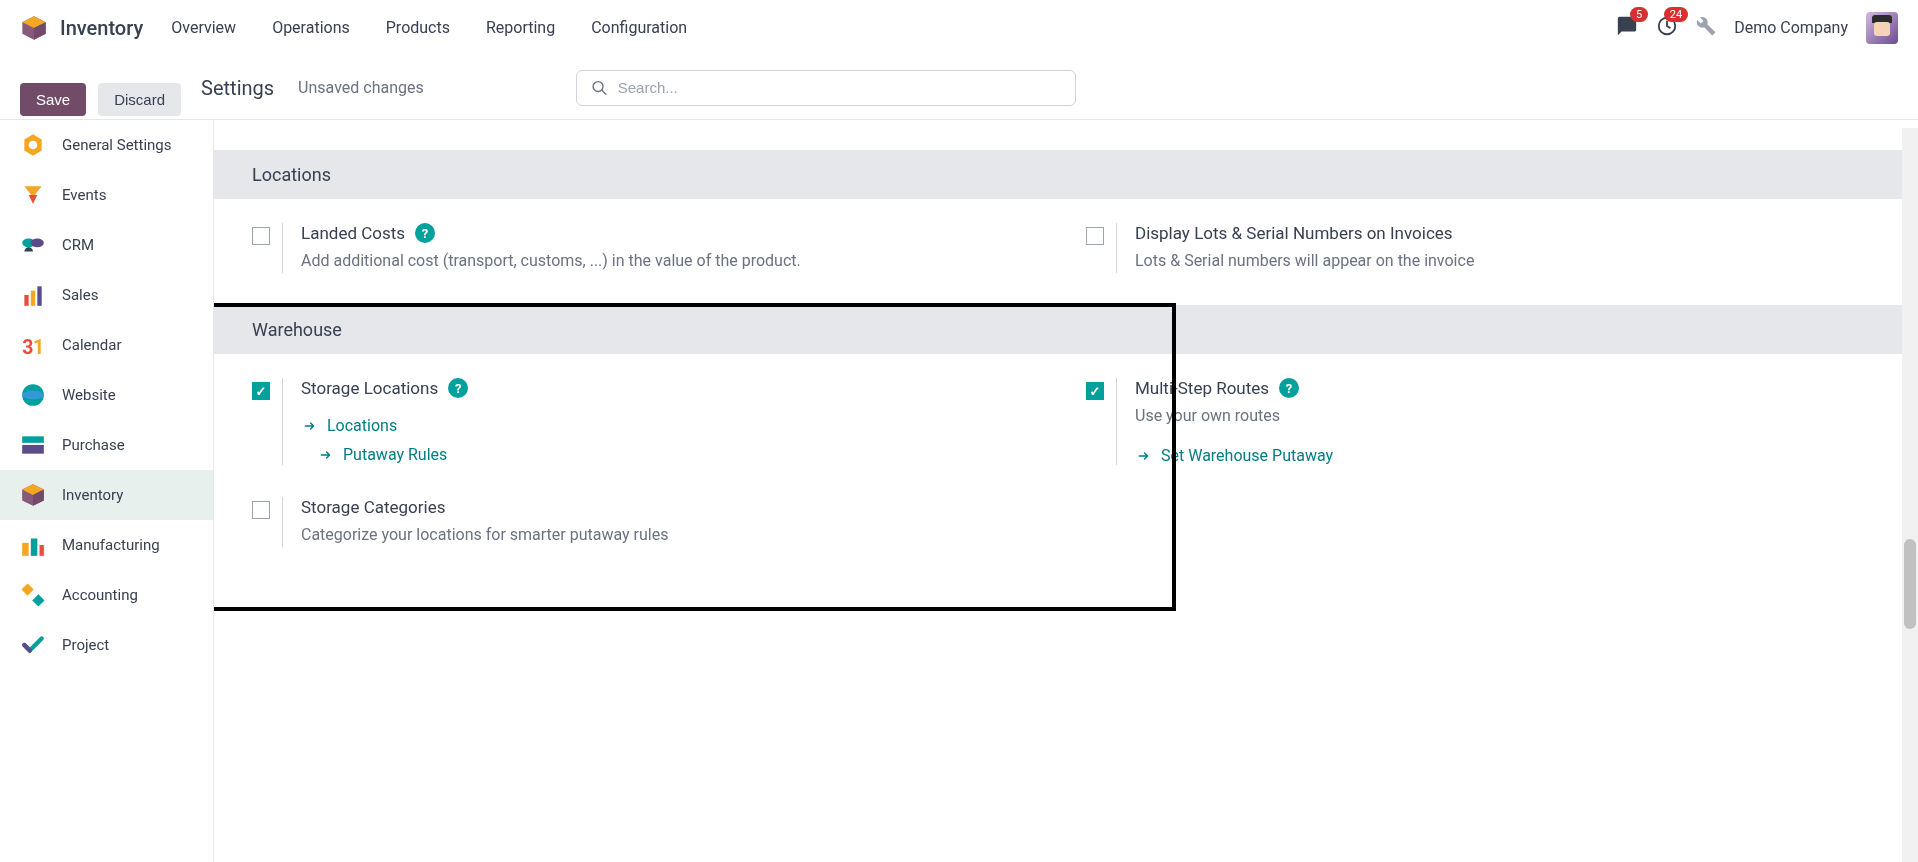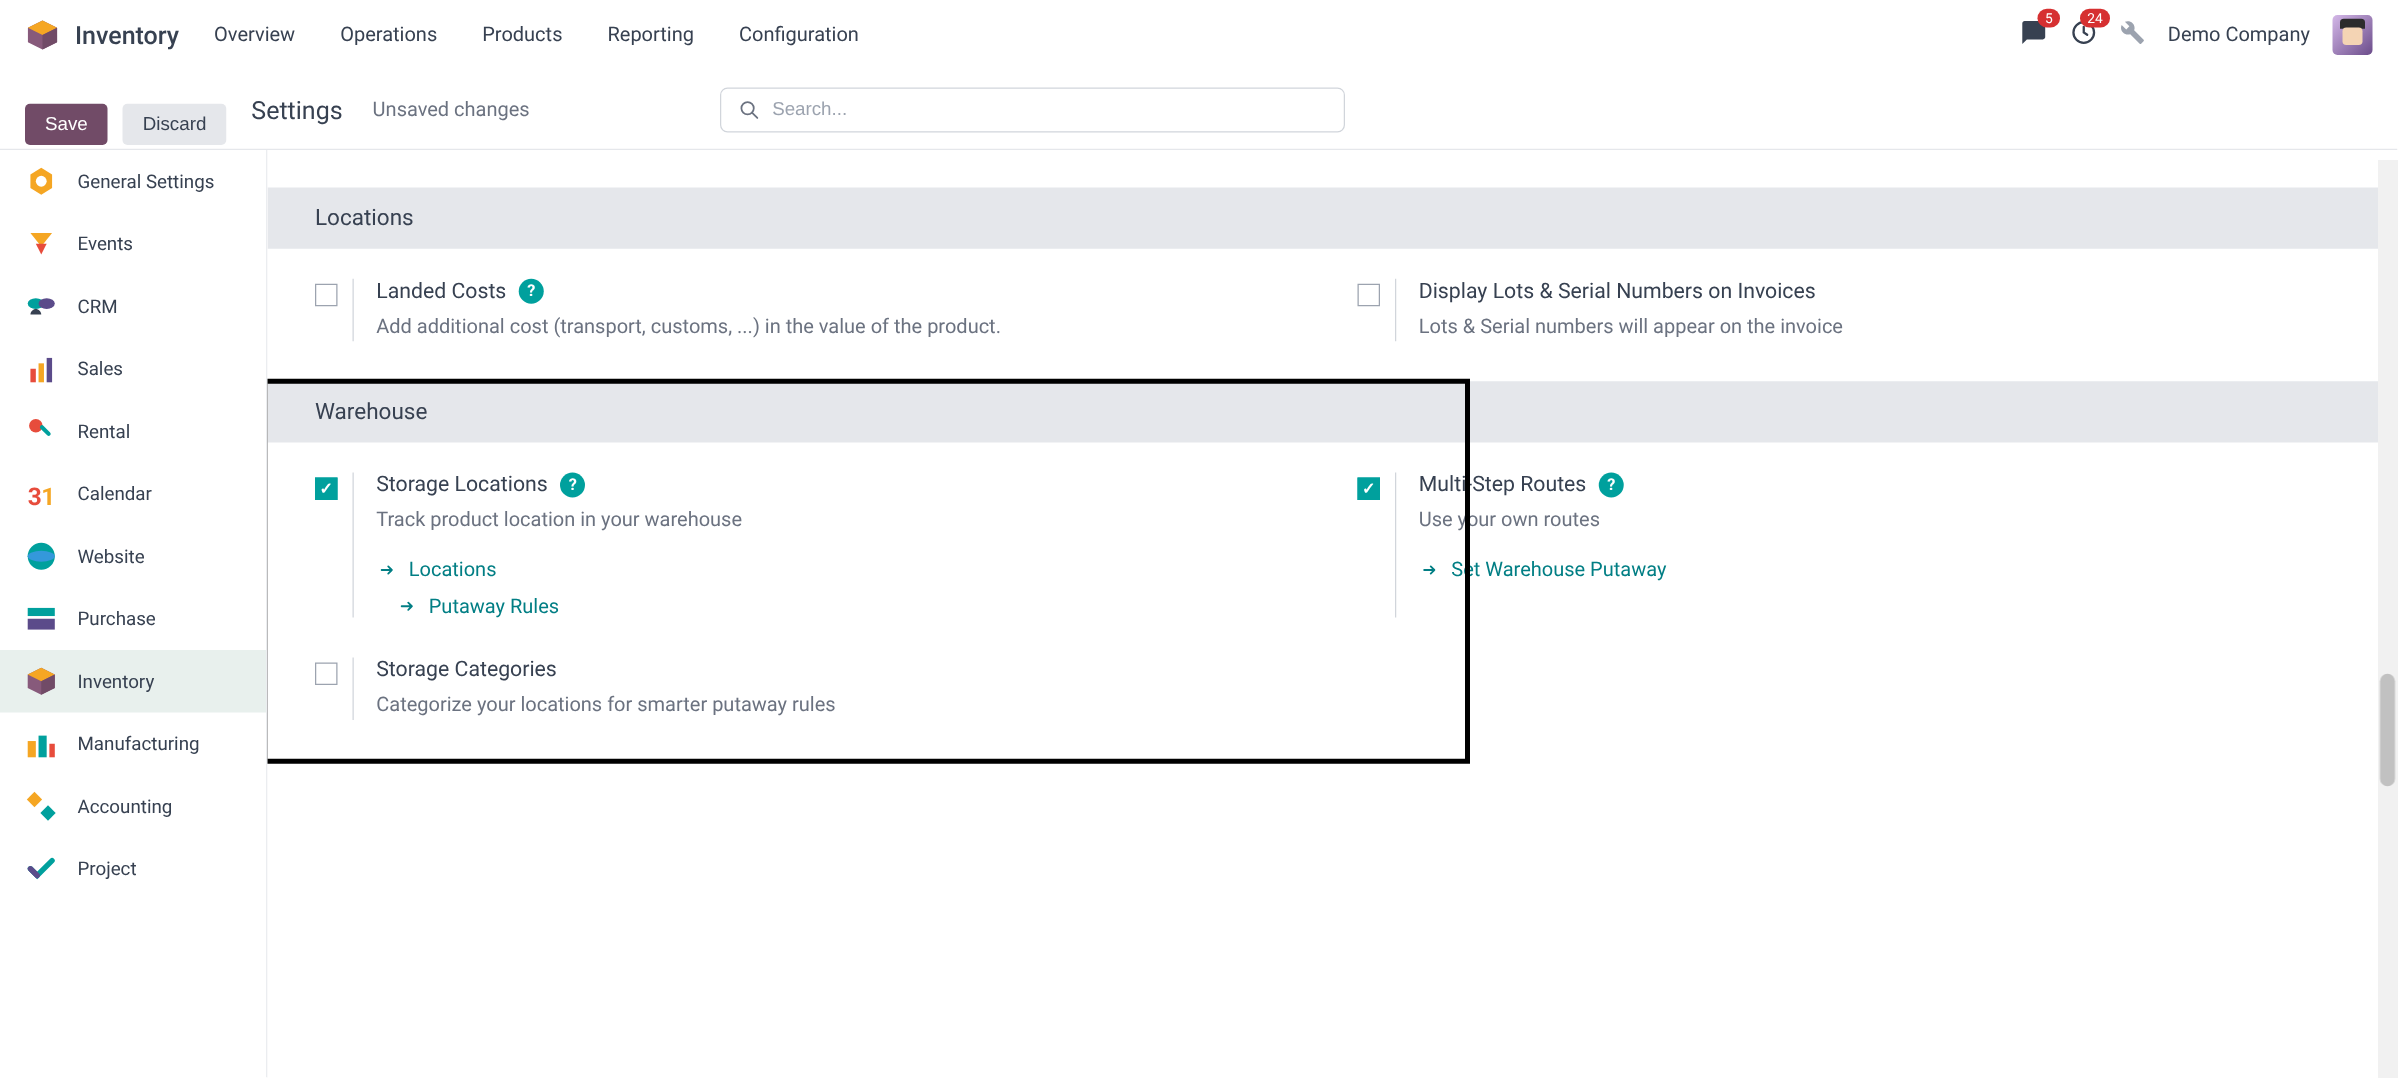"Rental" div.sidebar-item { html: <div> <span> <svg> <circle></circle> <rect></rect> </svg> </span> <span>Rental</span> </div> -> none }
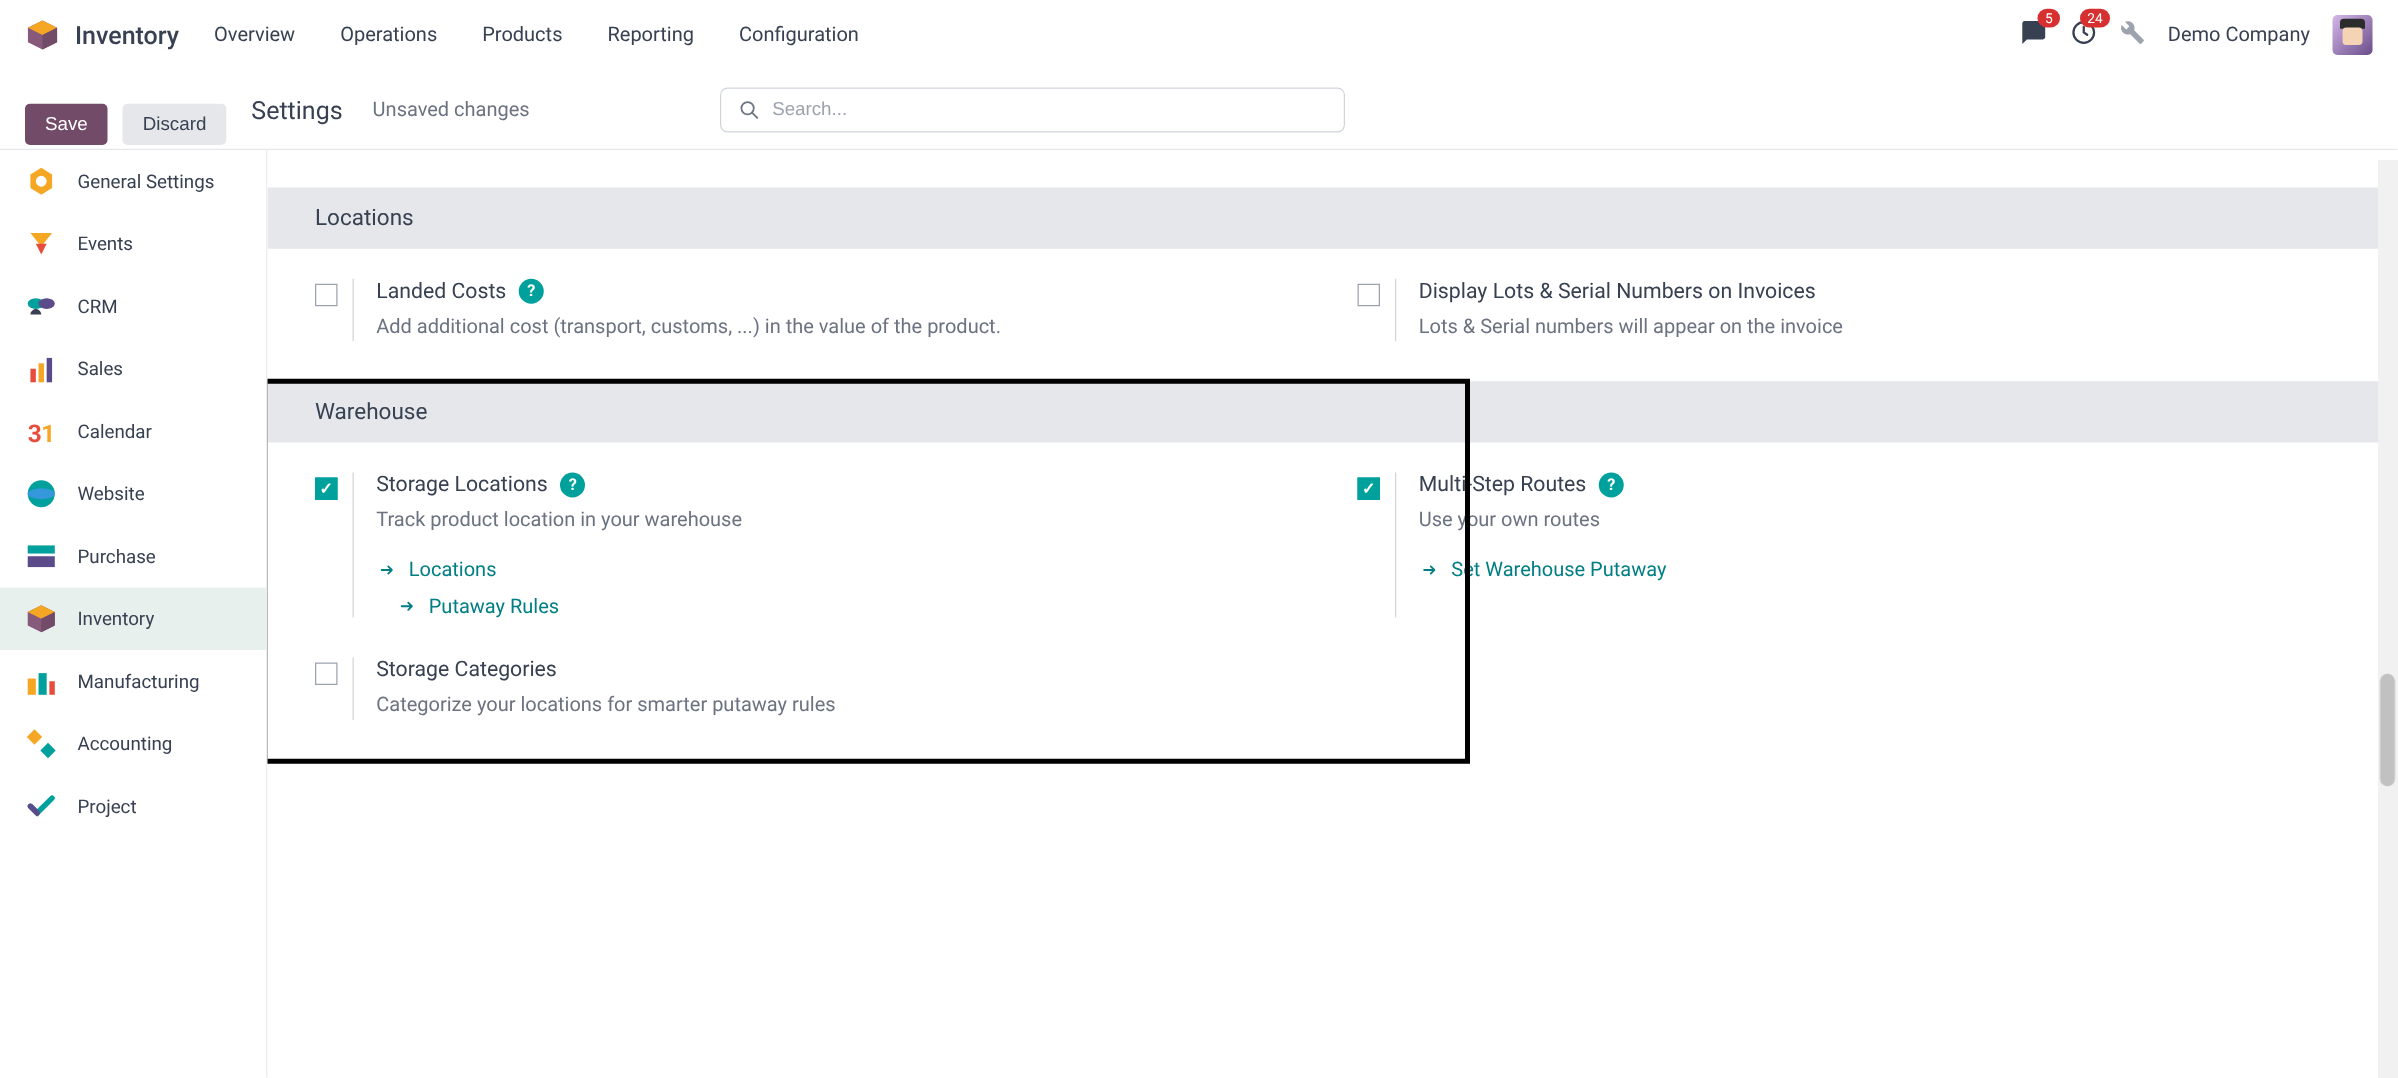"Track product location in your" div.setting-desc { html: <div>Track product location in your warehouse</div> -> none }
